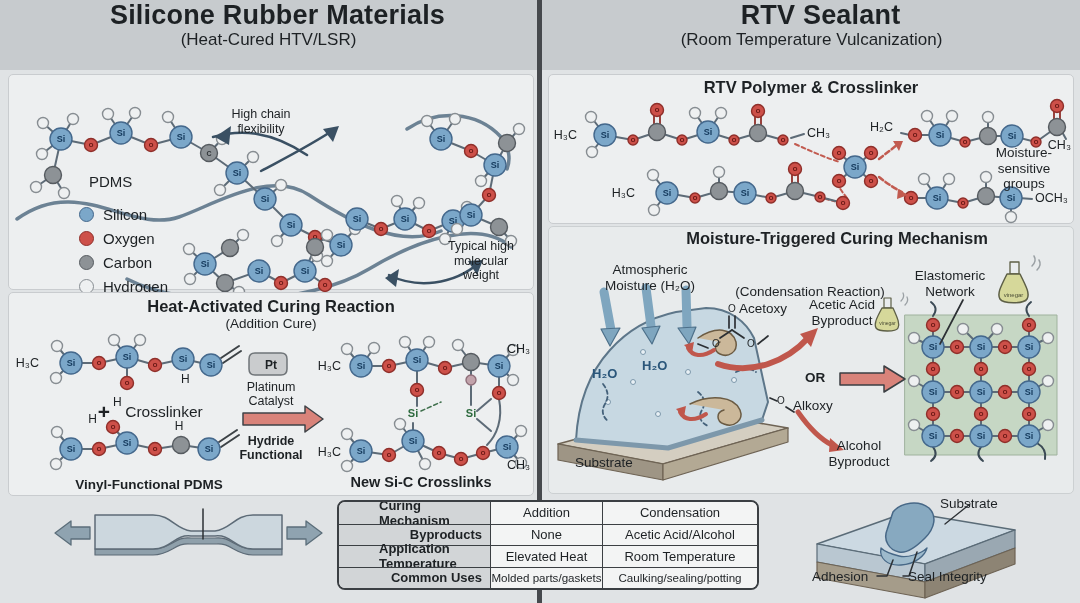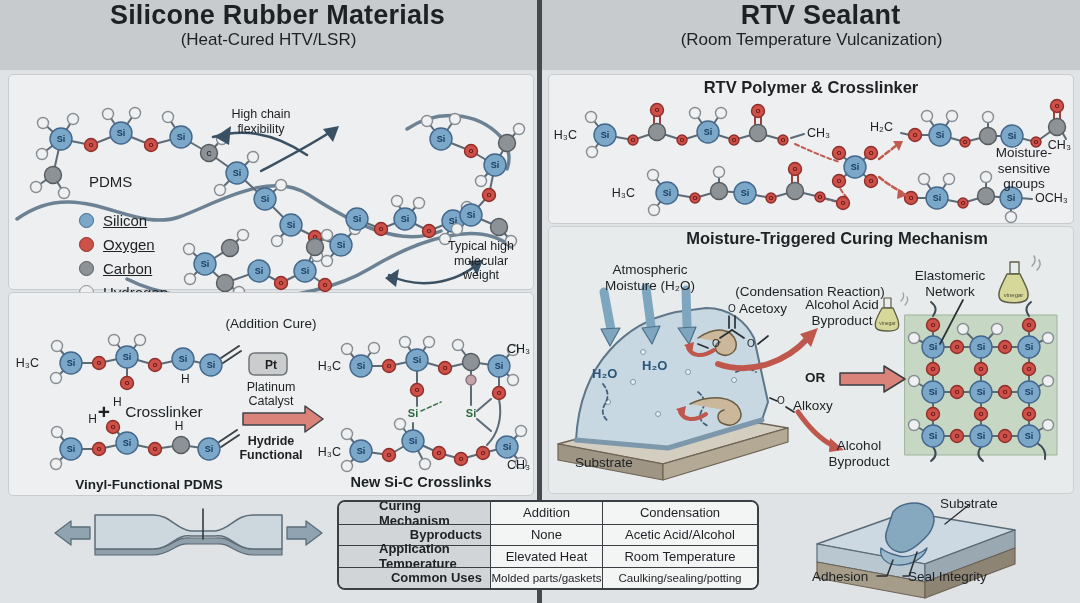"Silicon" div.abs { text-decoration: underline -> none; top: 136px -> 130px }
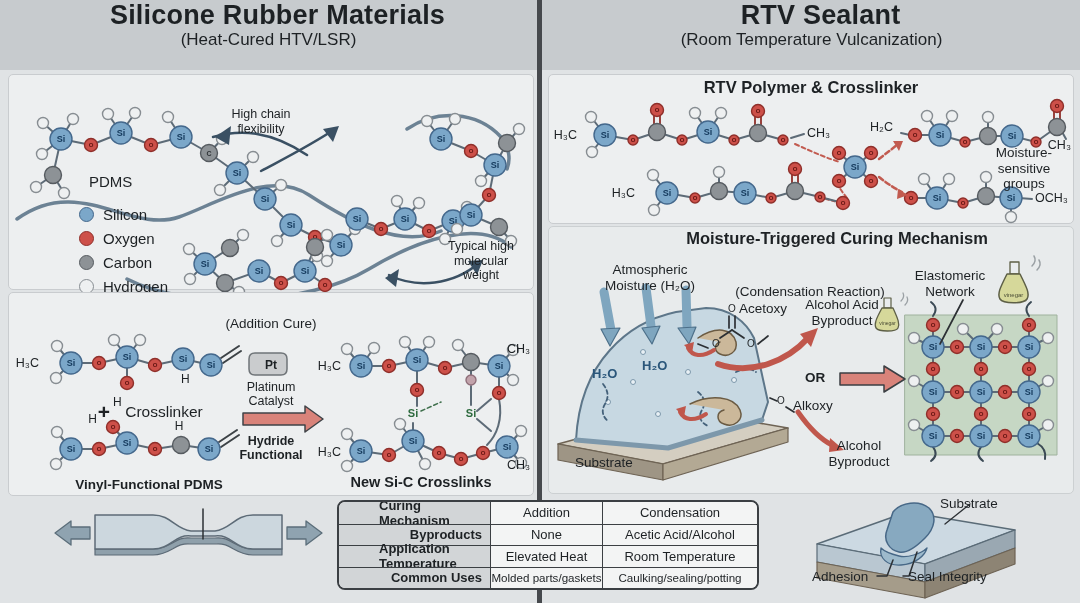"Heat-Activated Curing Reaction" div.abs { html: none -> <div>Heat-Activated Curing Reaction</div> }
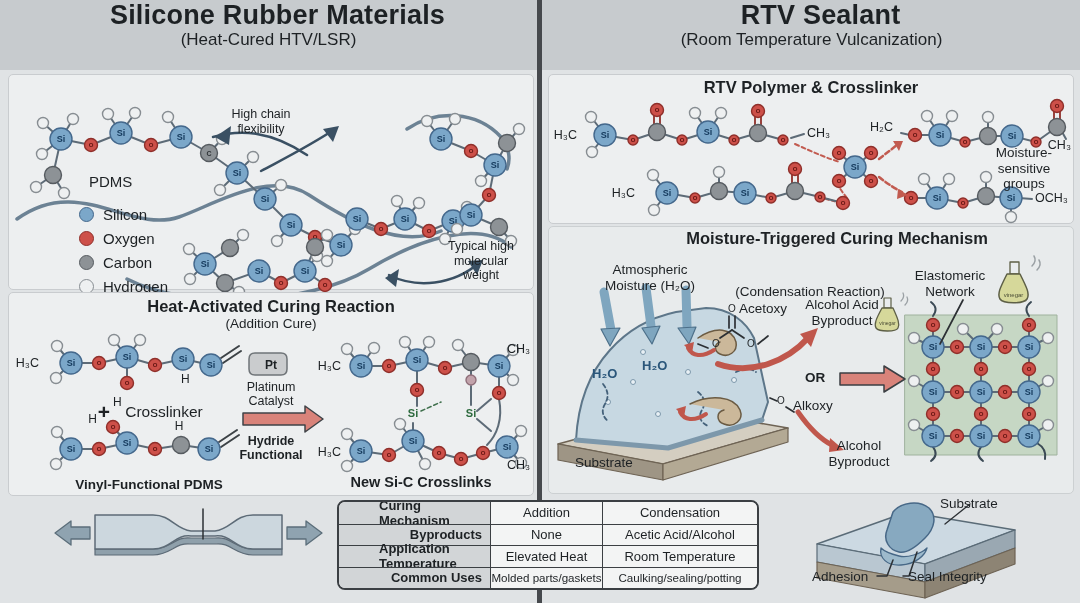"Alcohol Acid" div.abs { text: Alcohol -> Acetic }
